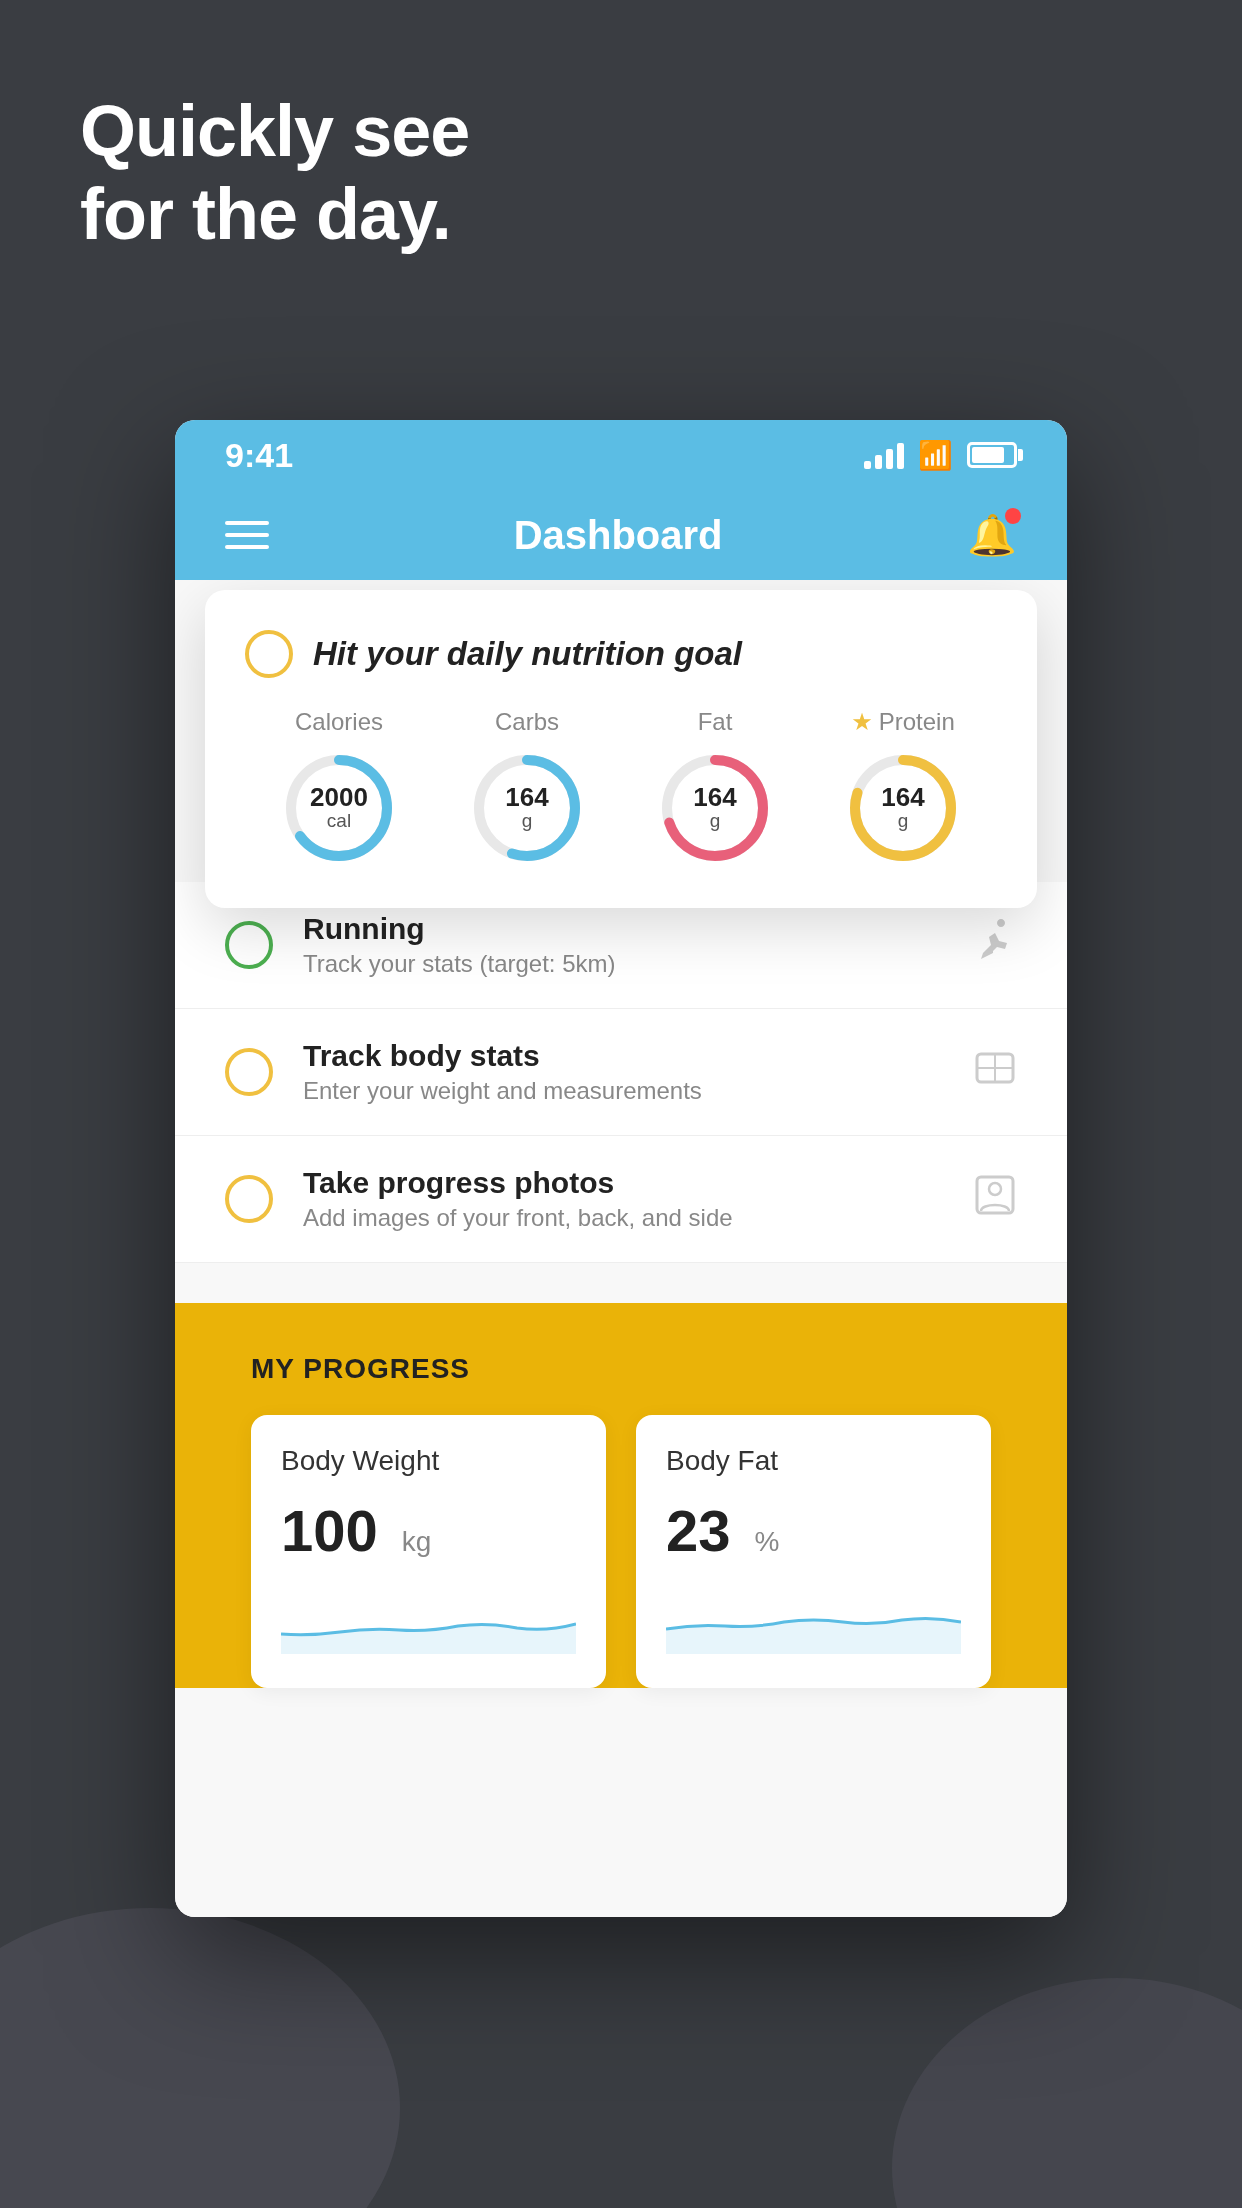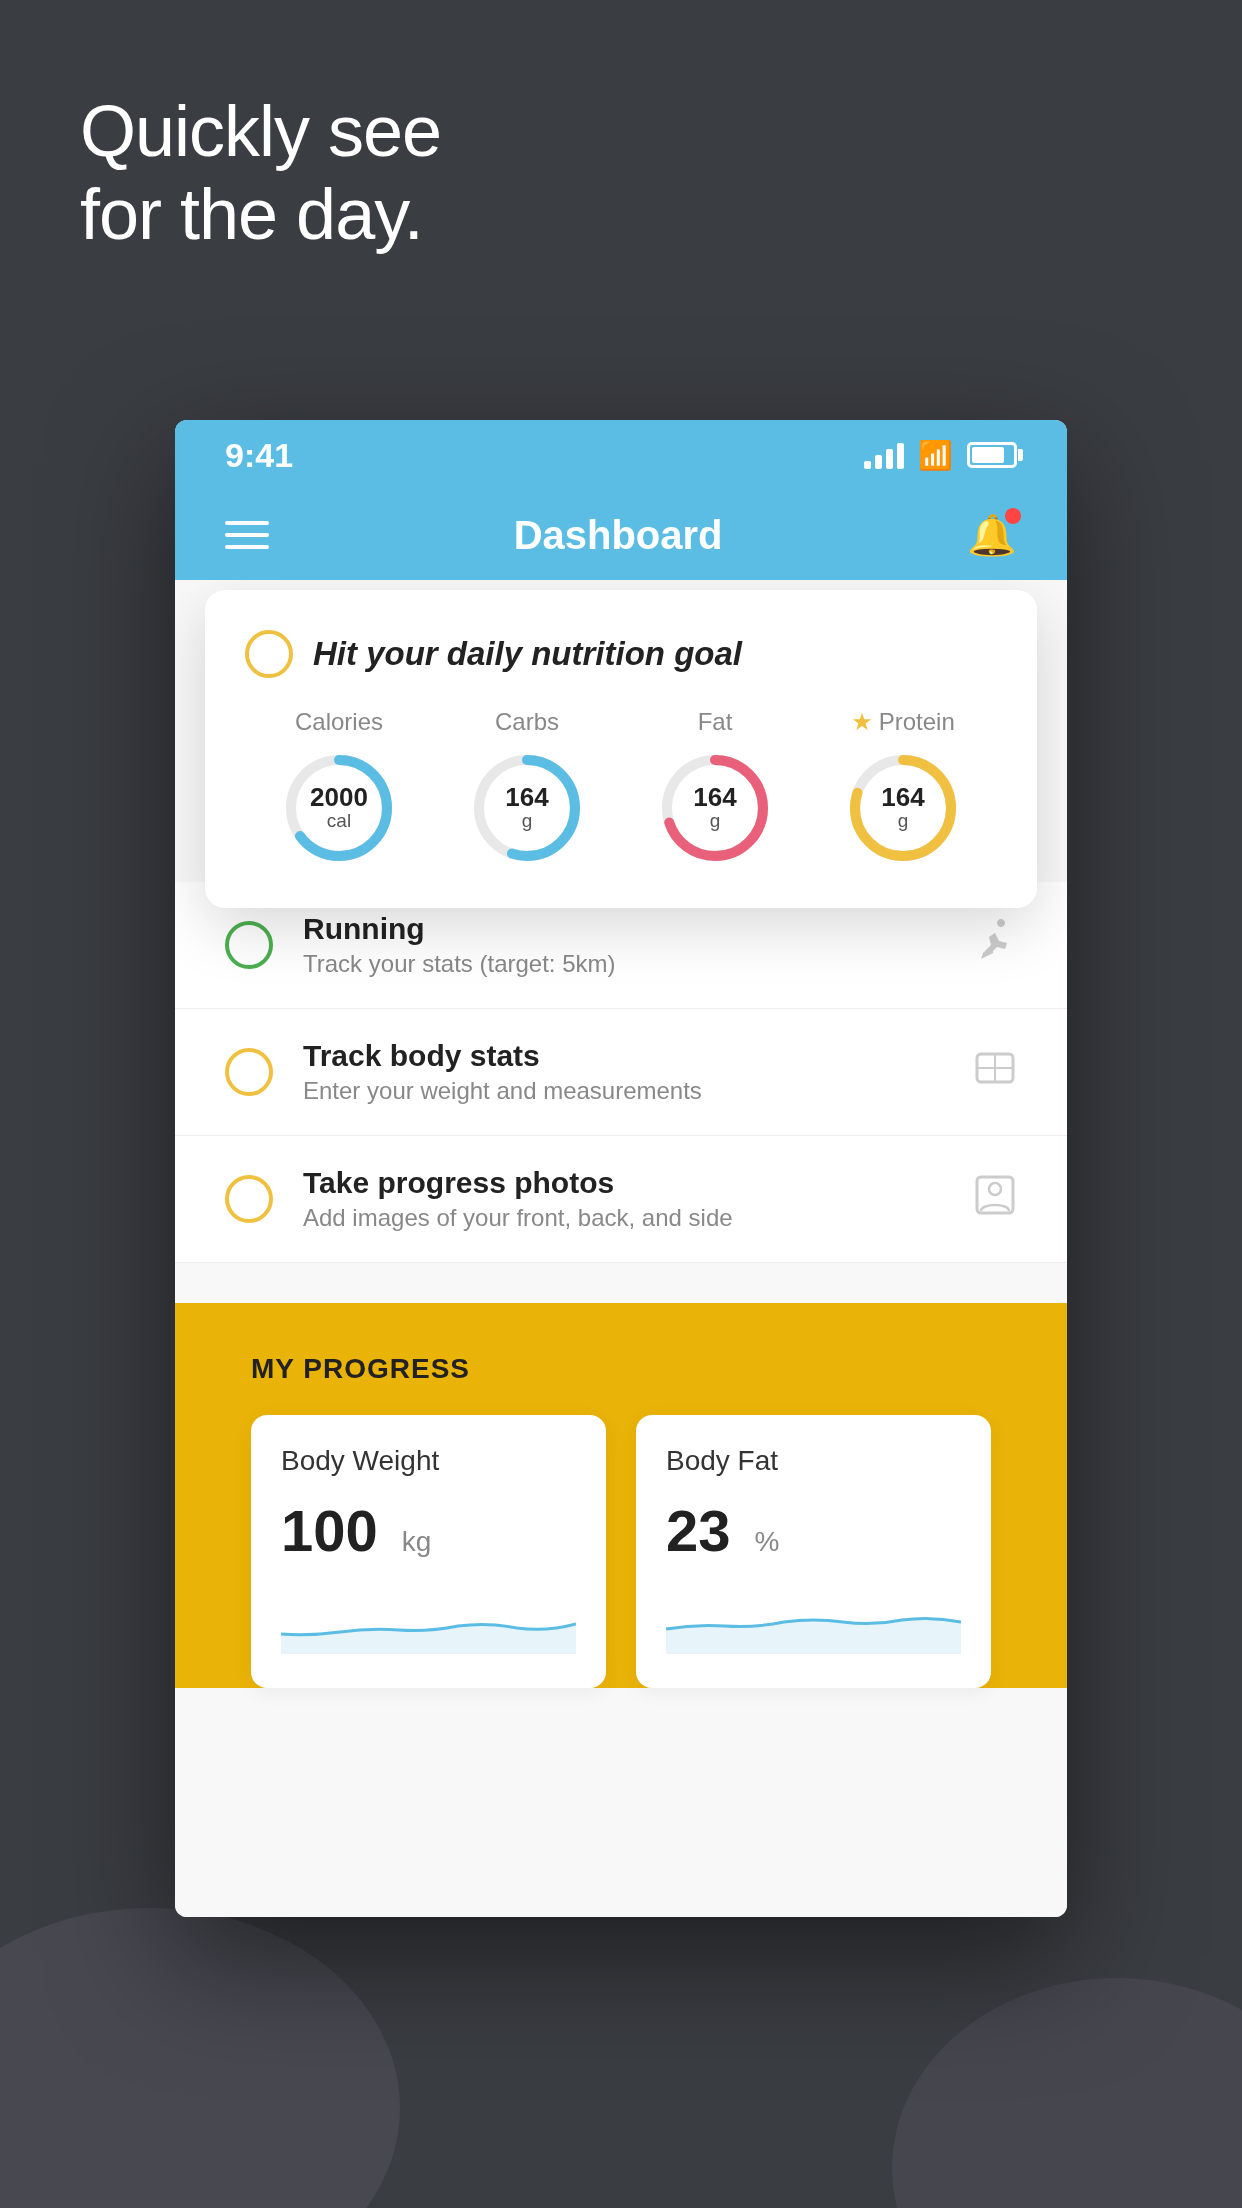"Quickly see" .hero-text { font-weight: 400 -> 700 }
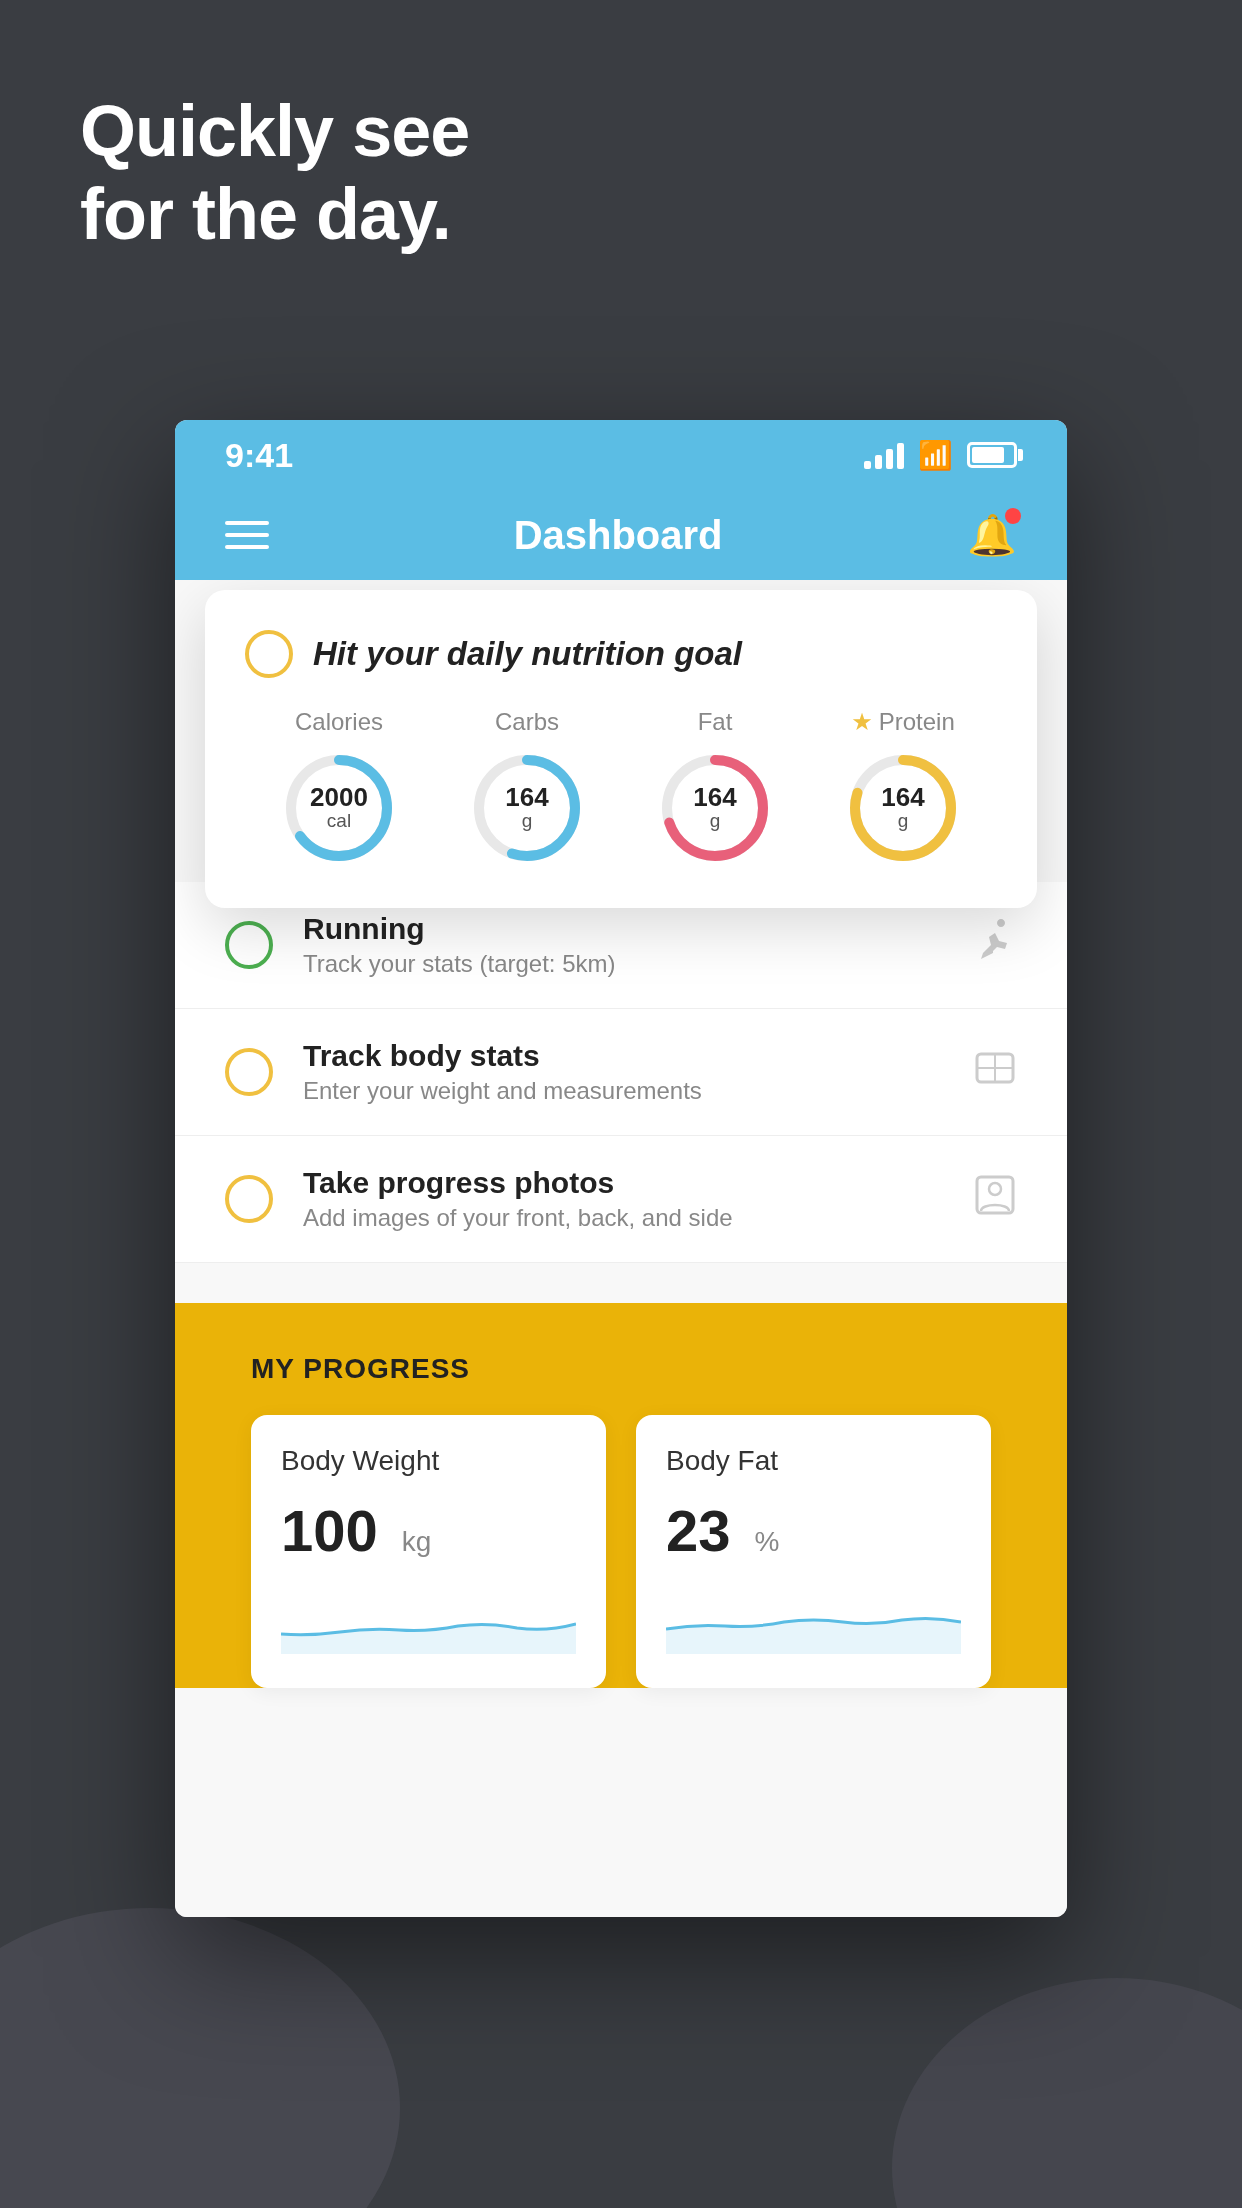"9:41" .phone { border-radius: 12px -> 20px }
